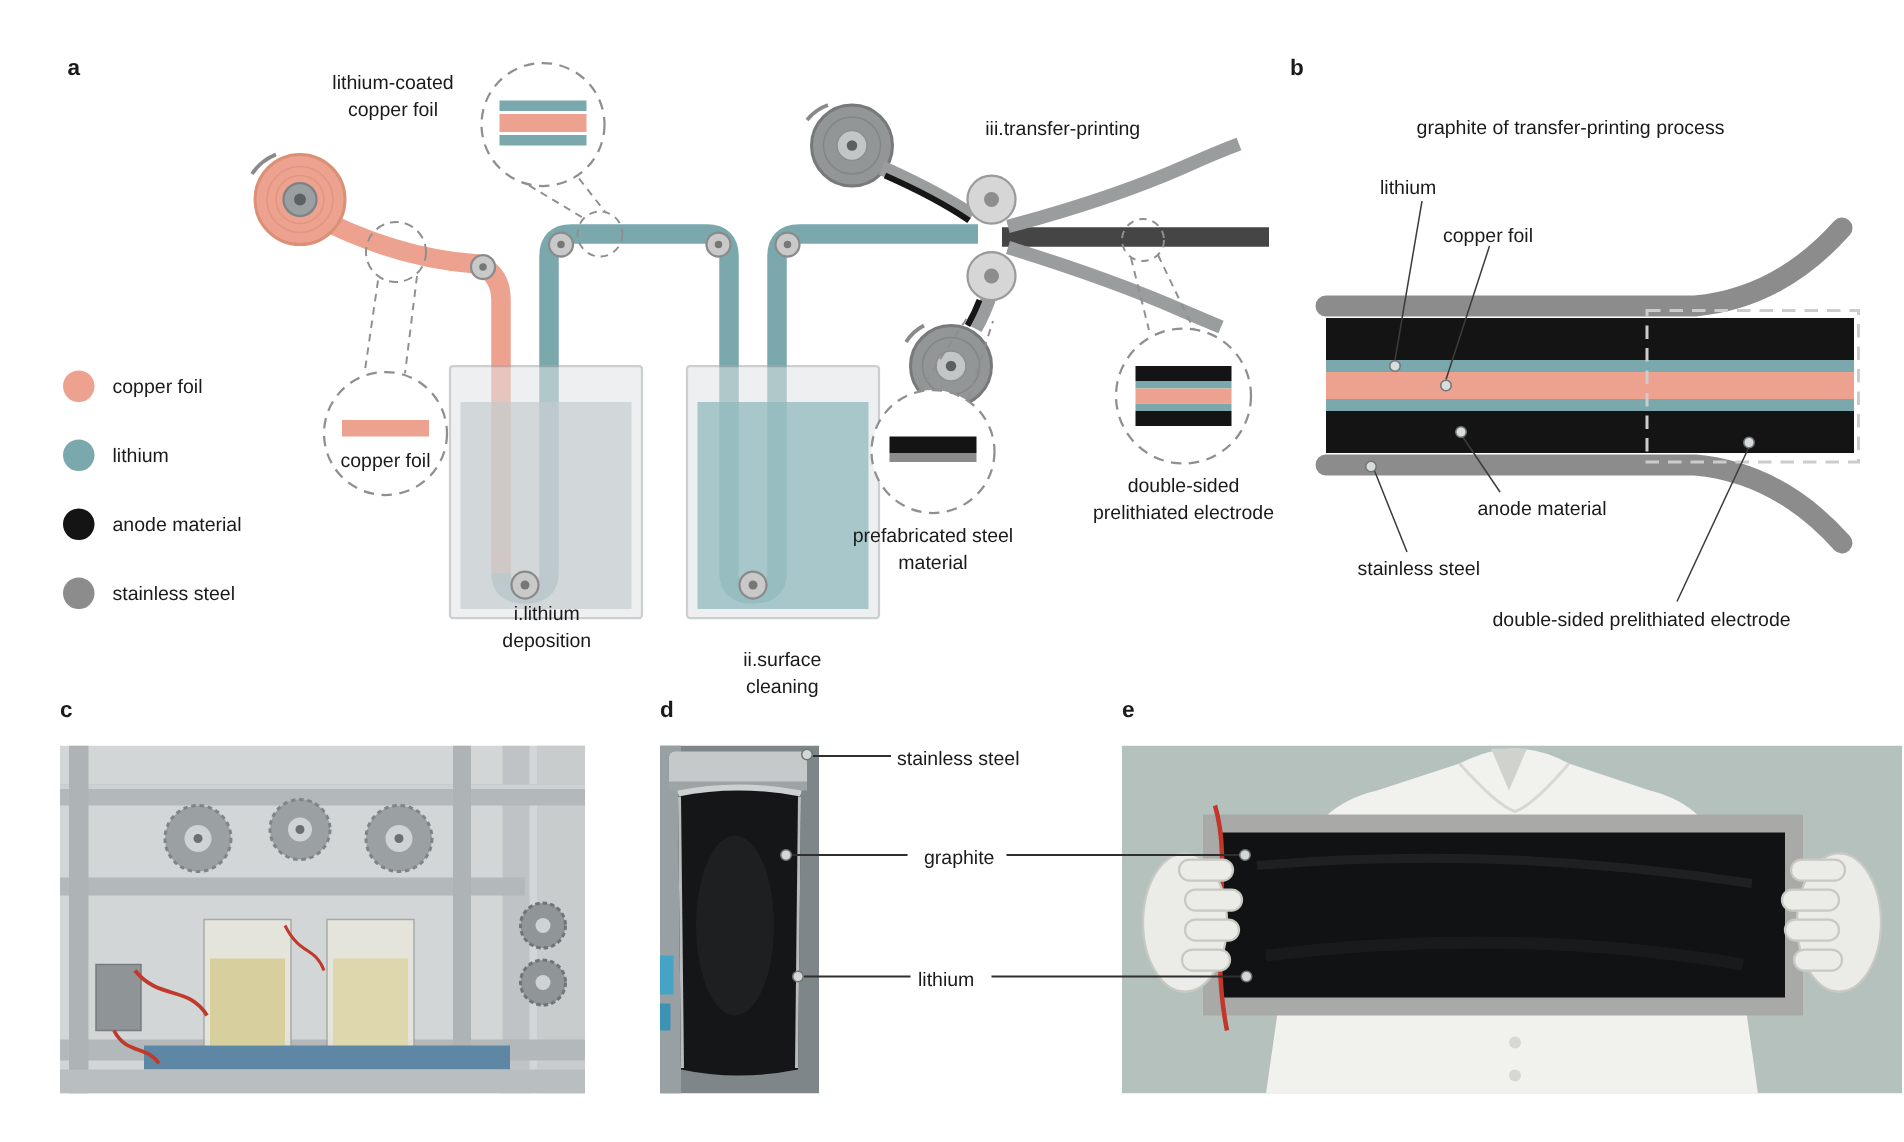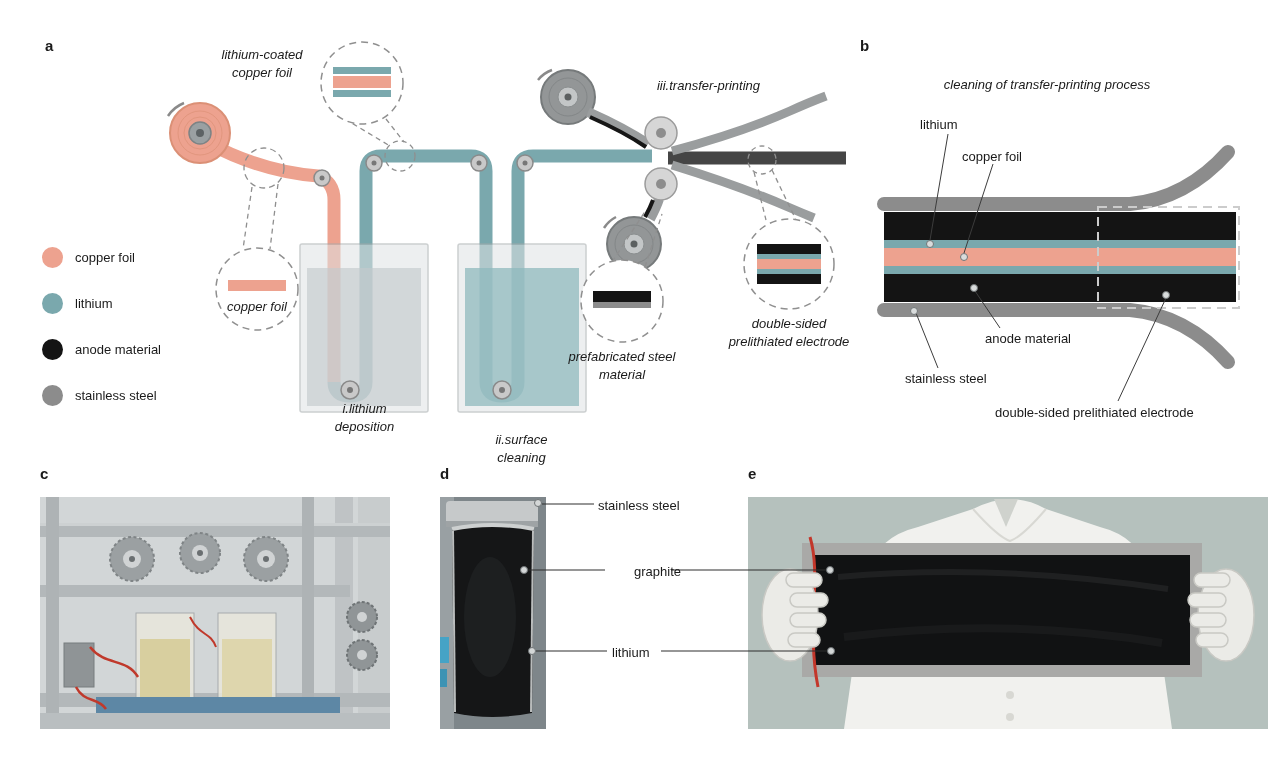"lithium-coated copper foil" .center { font-style: italic -> none }
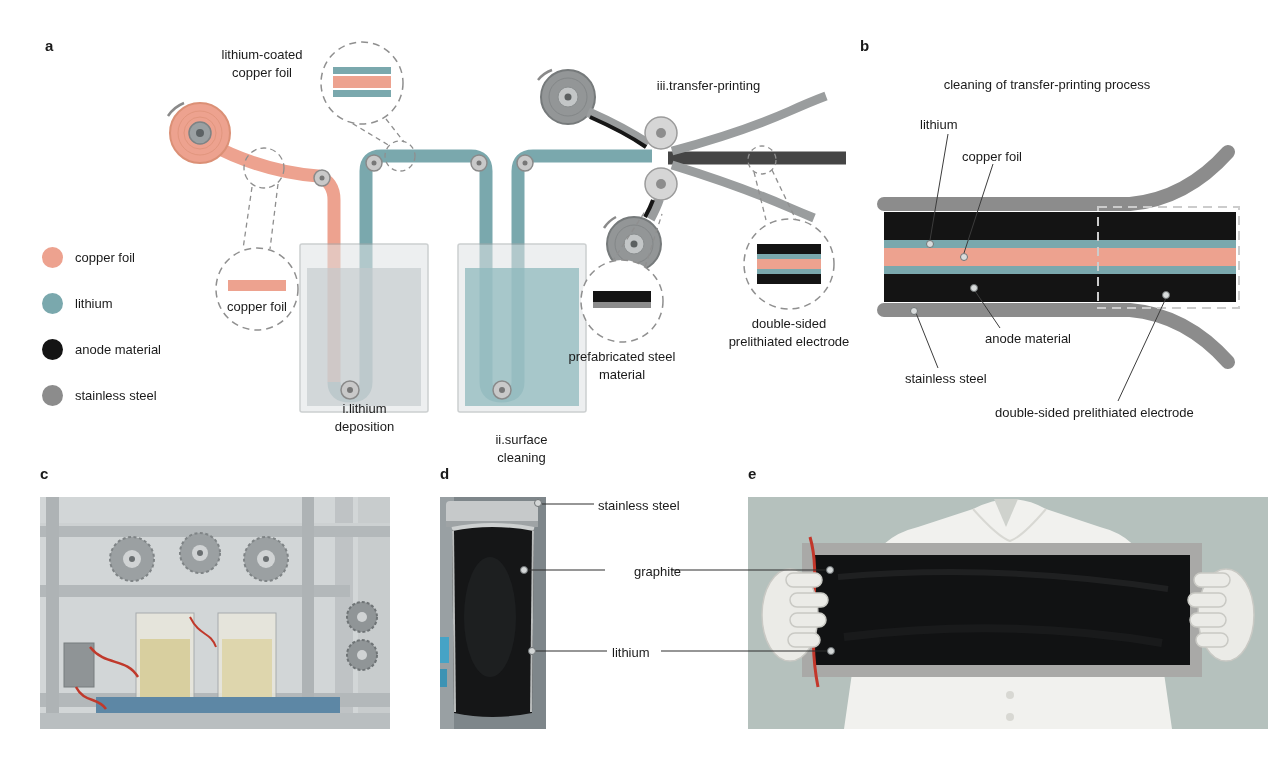"cleaning of transfer-printing process" div.lbl { text: cleaning -> graphite }
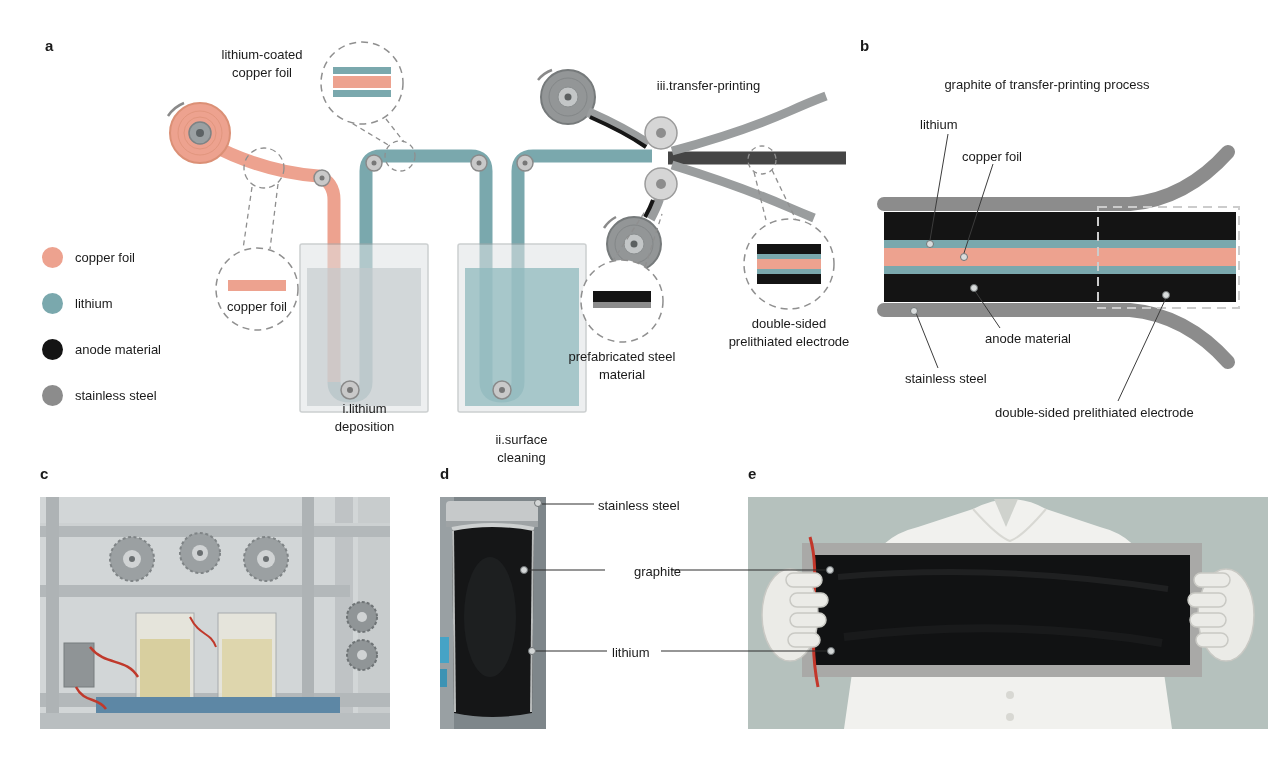"graphite" div.lbl { left: 634px -> 616px }
